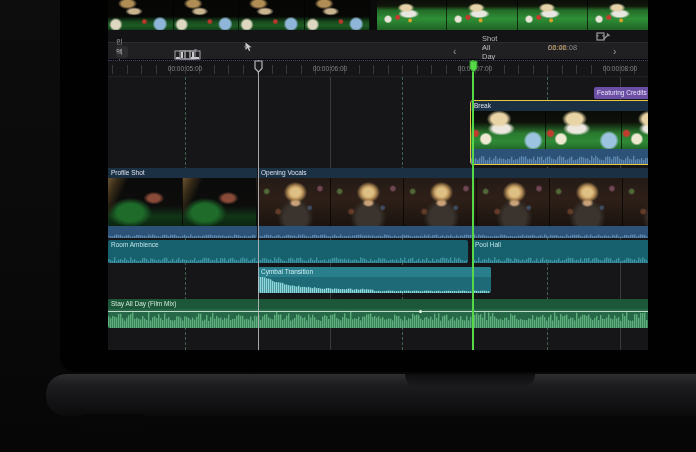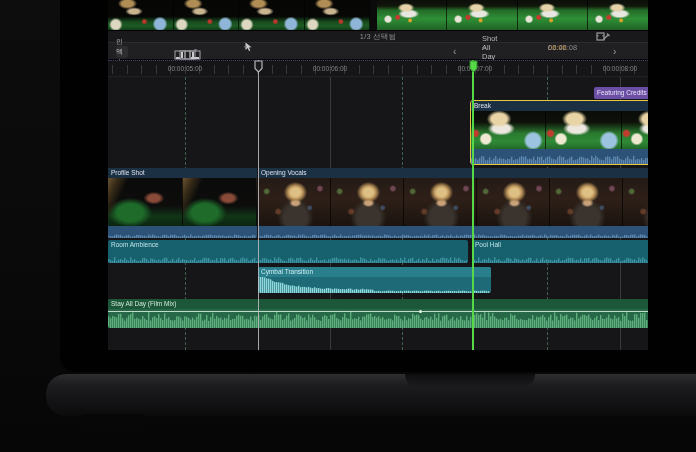"1/3 선택됨" div.statusbar { html: <div> <span>1/3 선택됨</span> </div> -> none }
